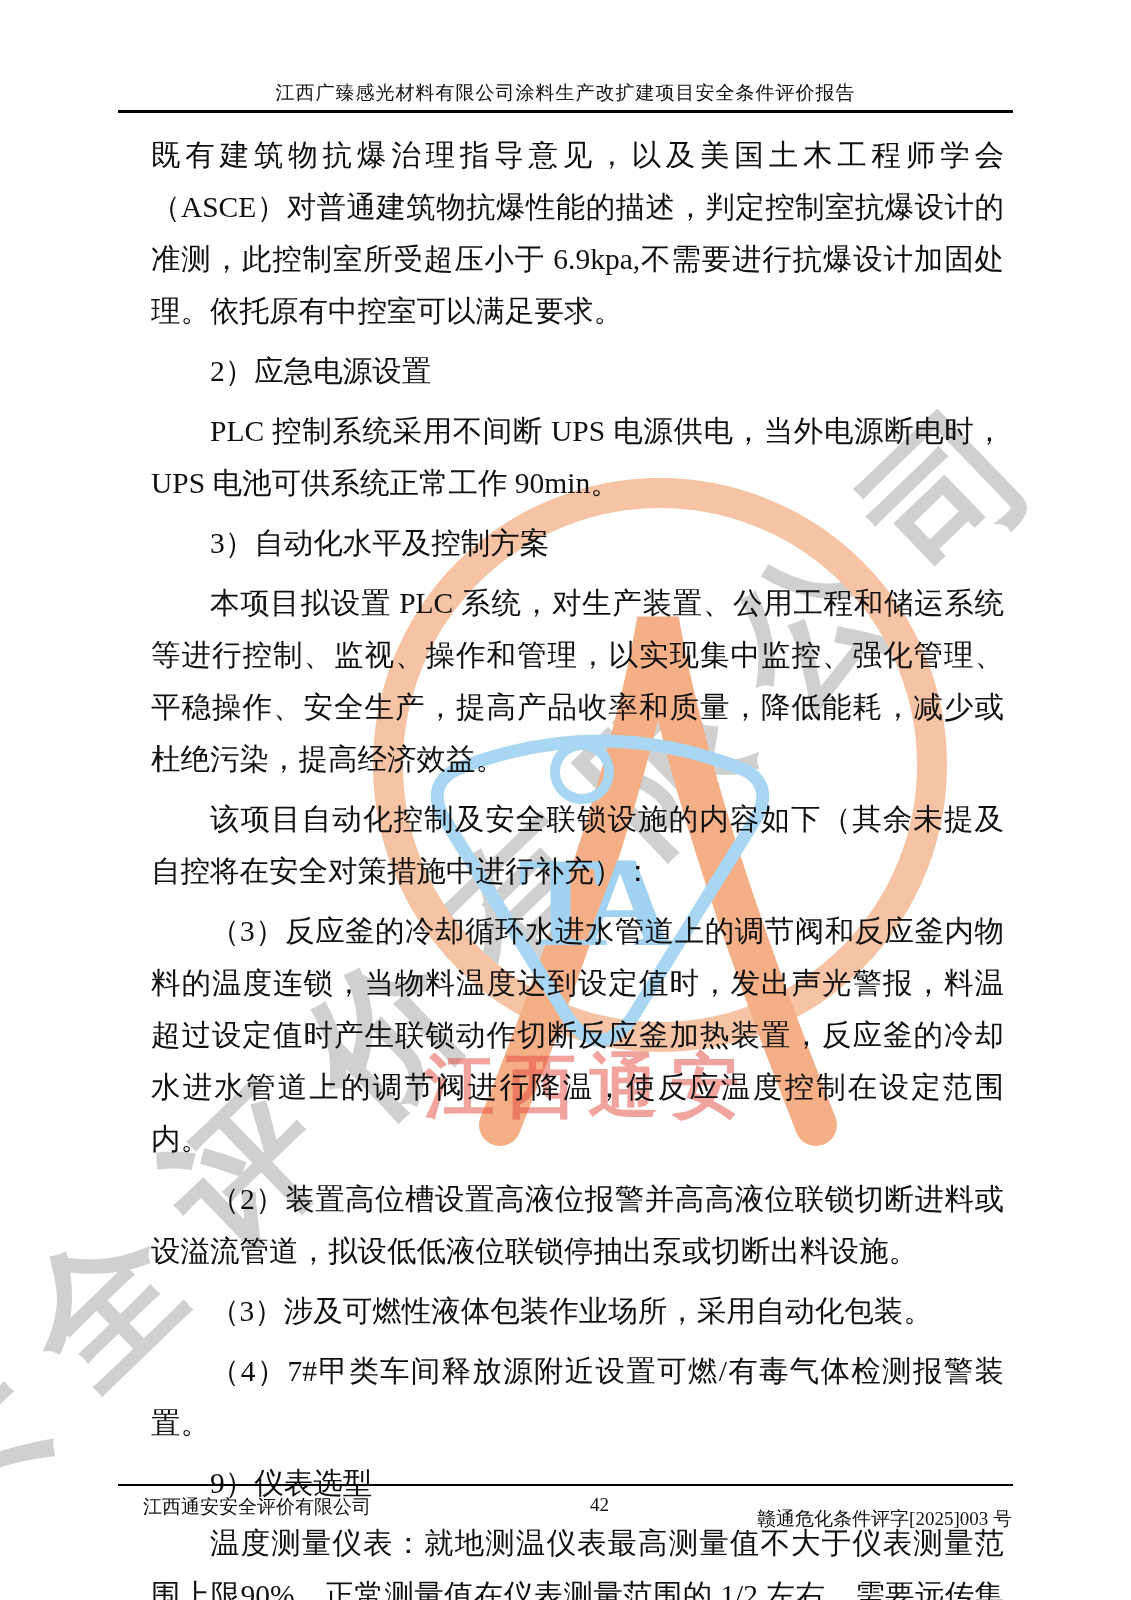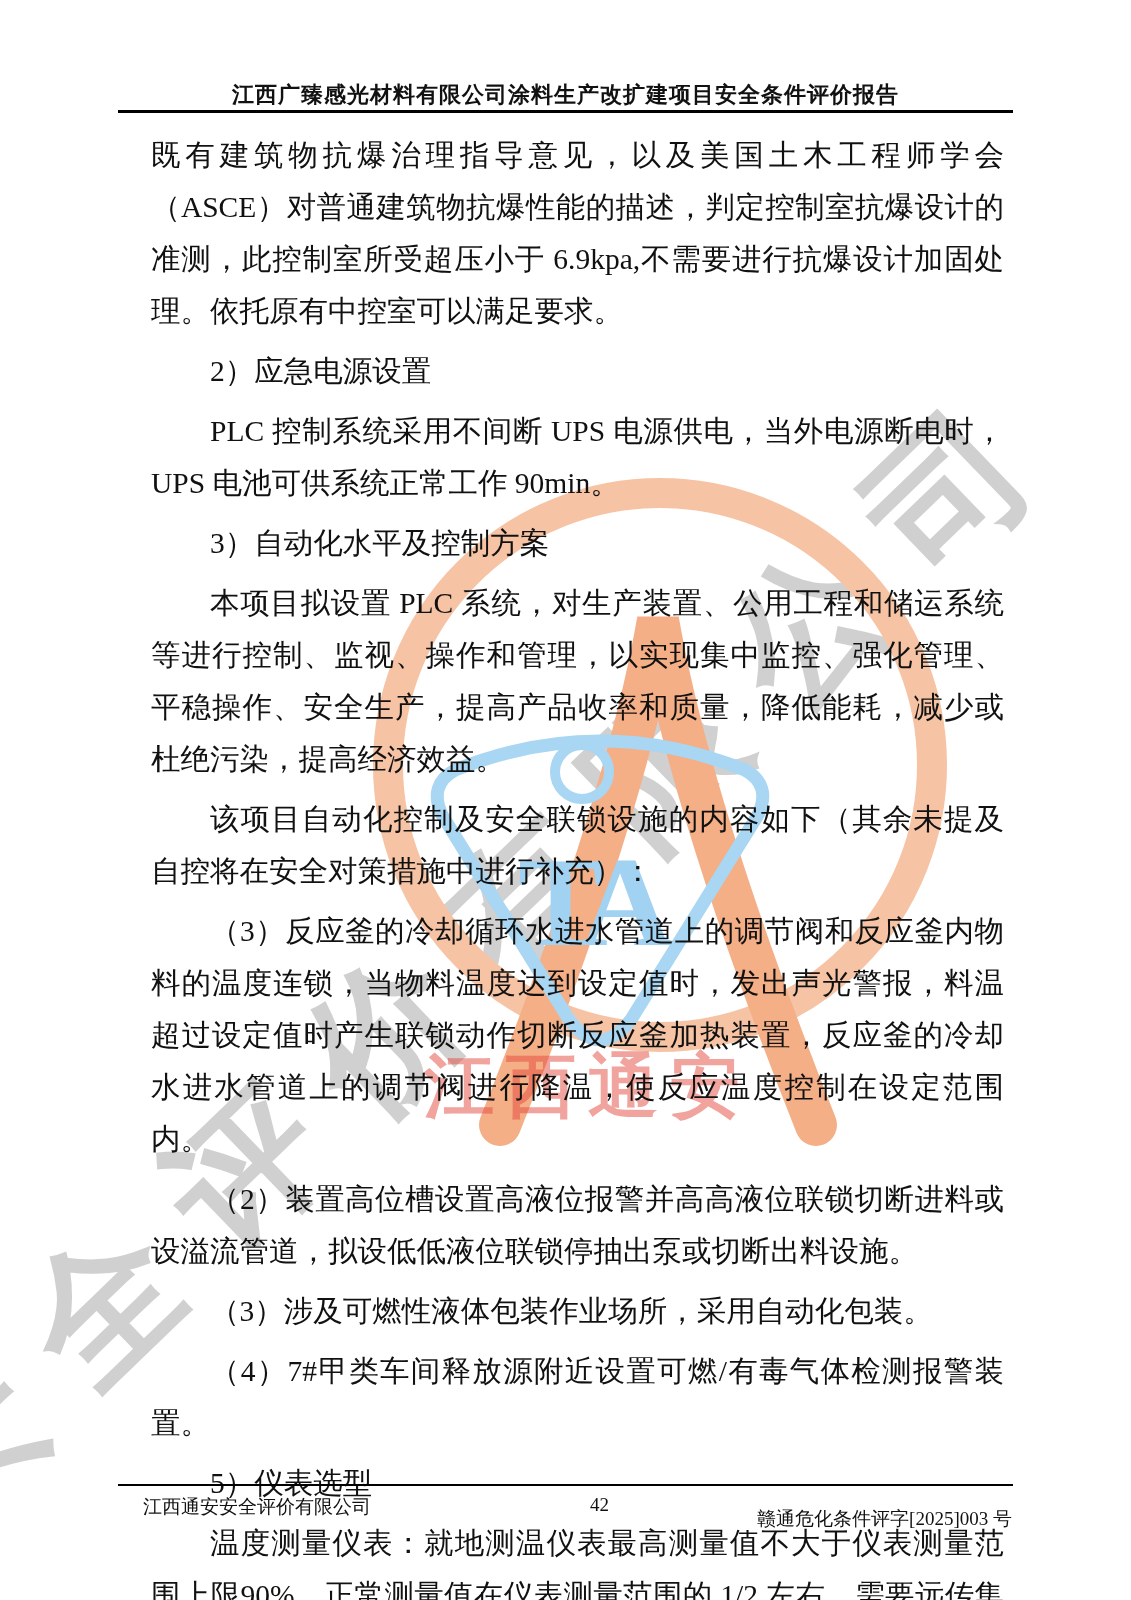"江西广臻感光材料有限公司涂料生产改扩建项目安全条件评价报告" .header-title { font-size: 22px -> 19px; font-weight: bold -> none }
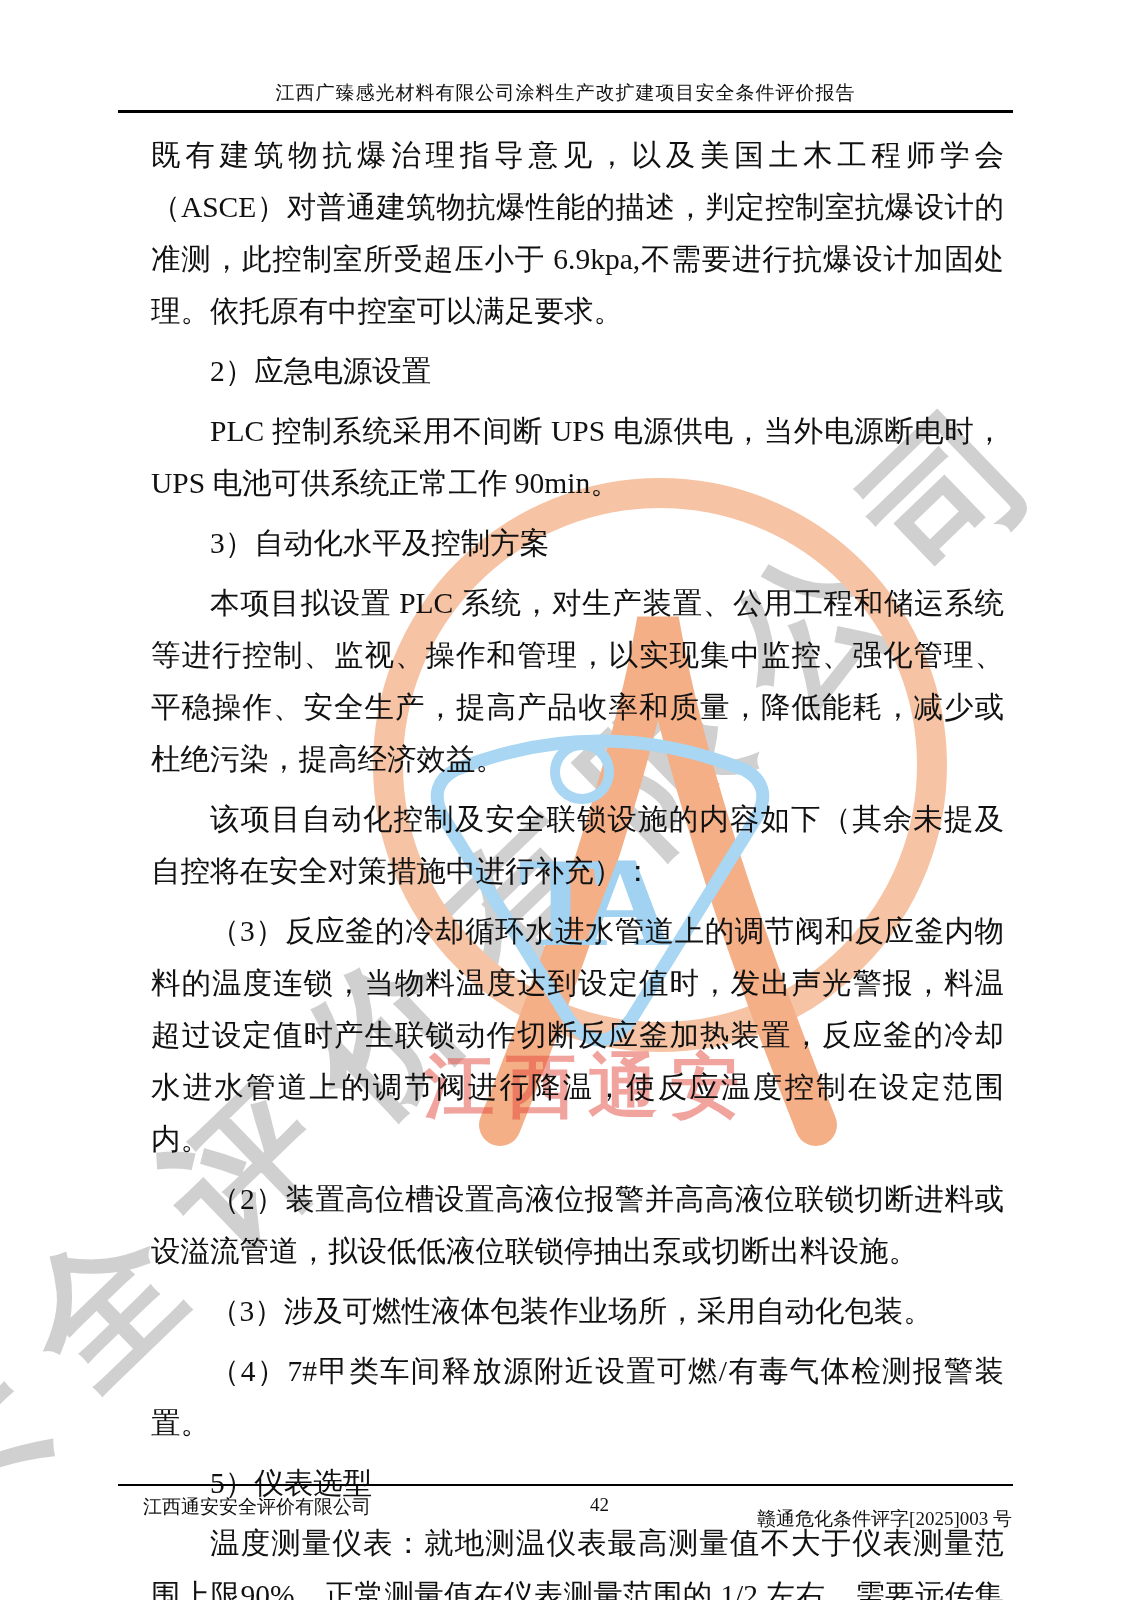"5）仪表选型" p.indent { text: 5 -> 9 }
